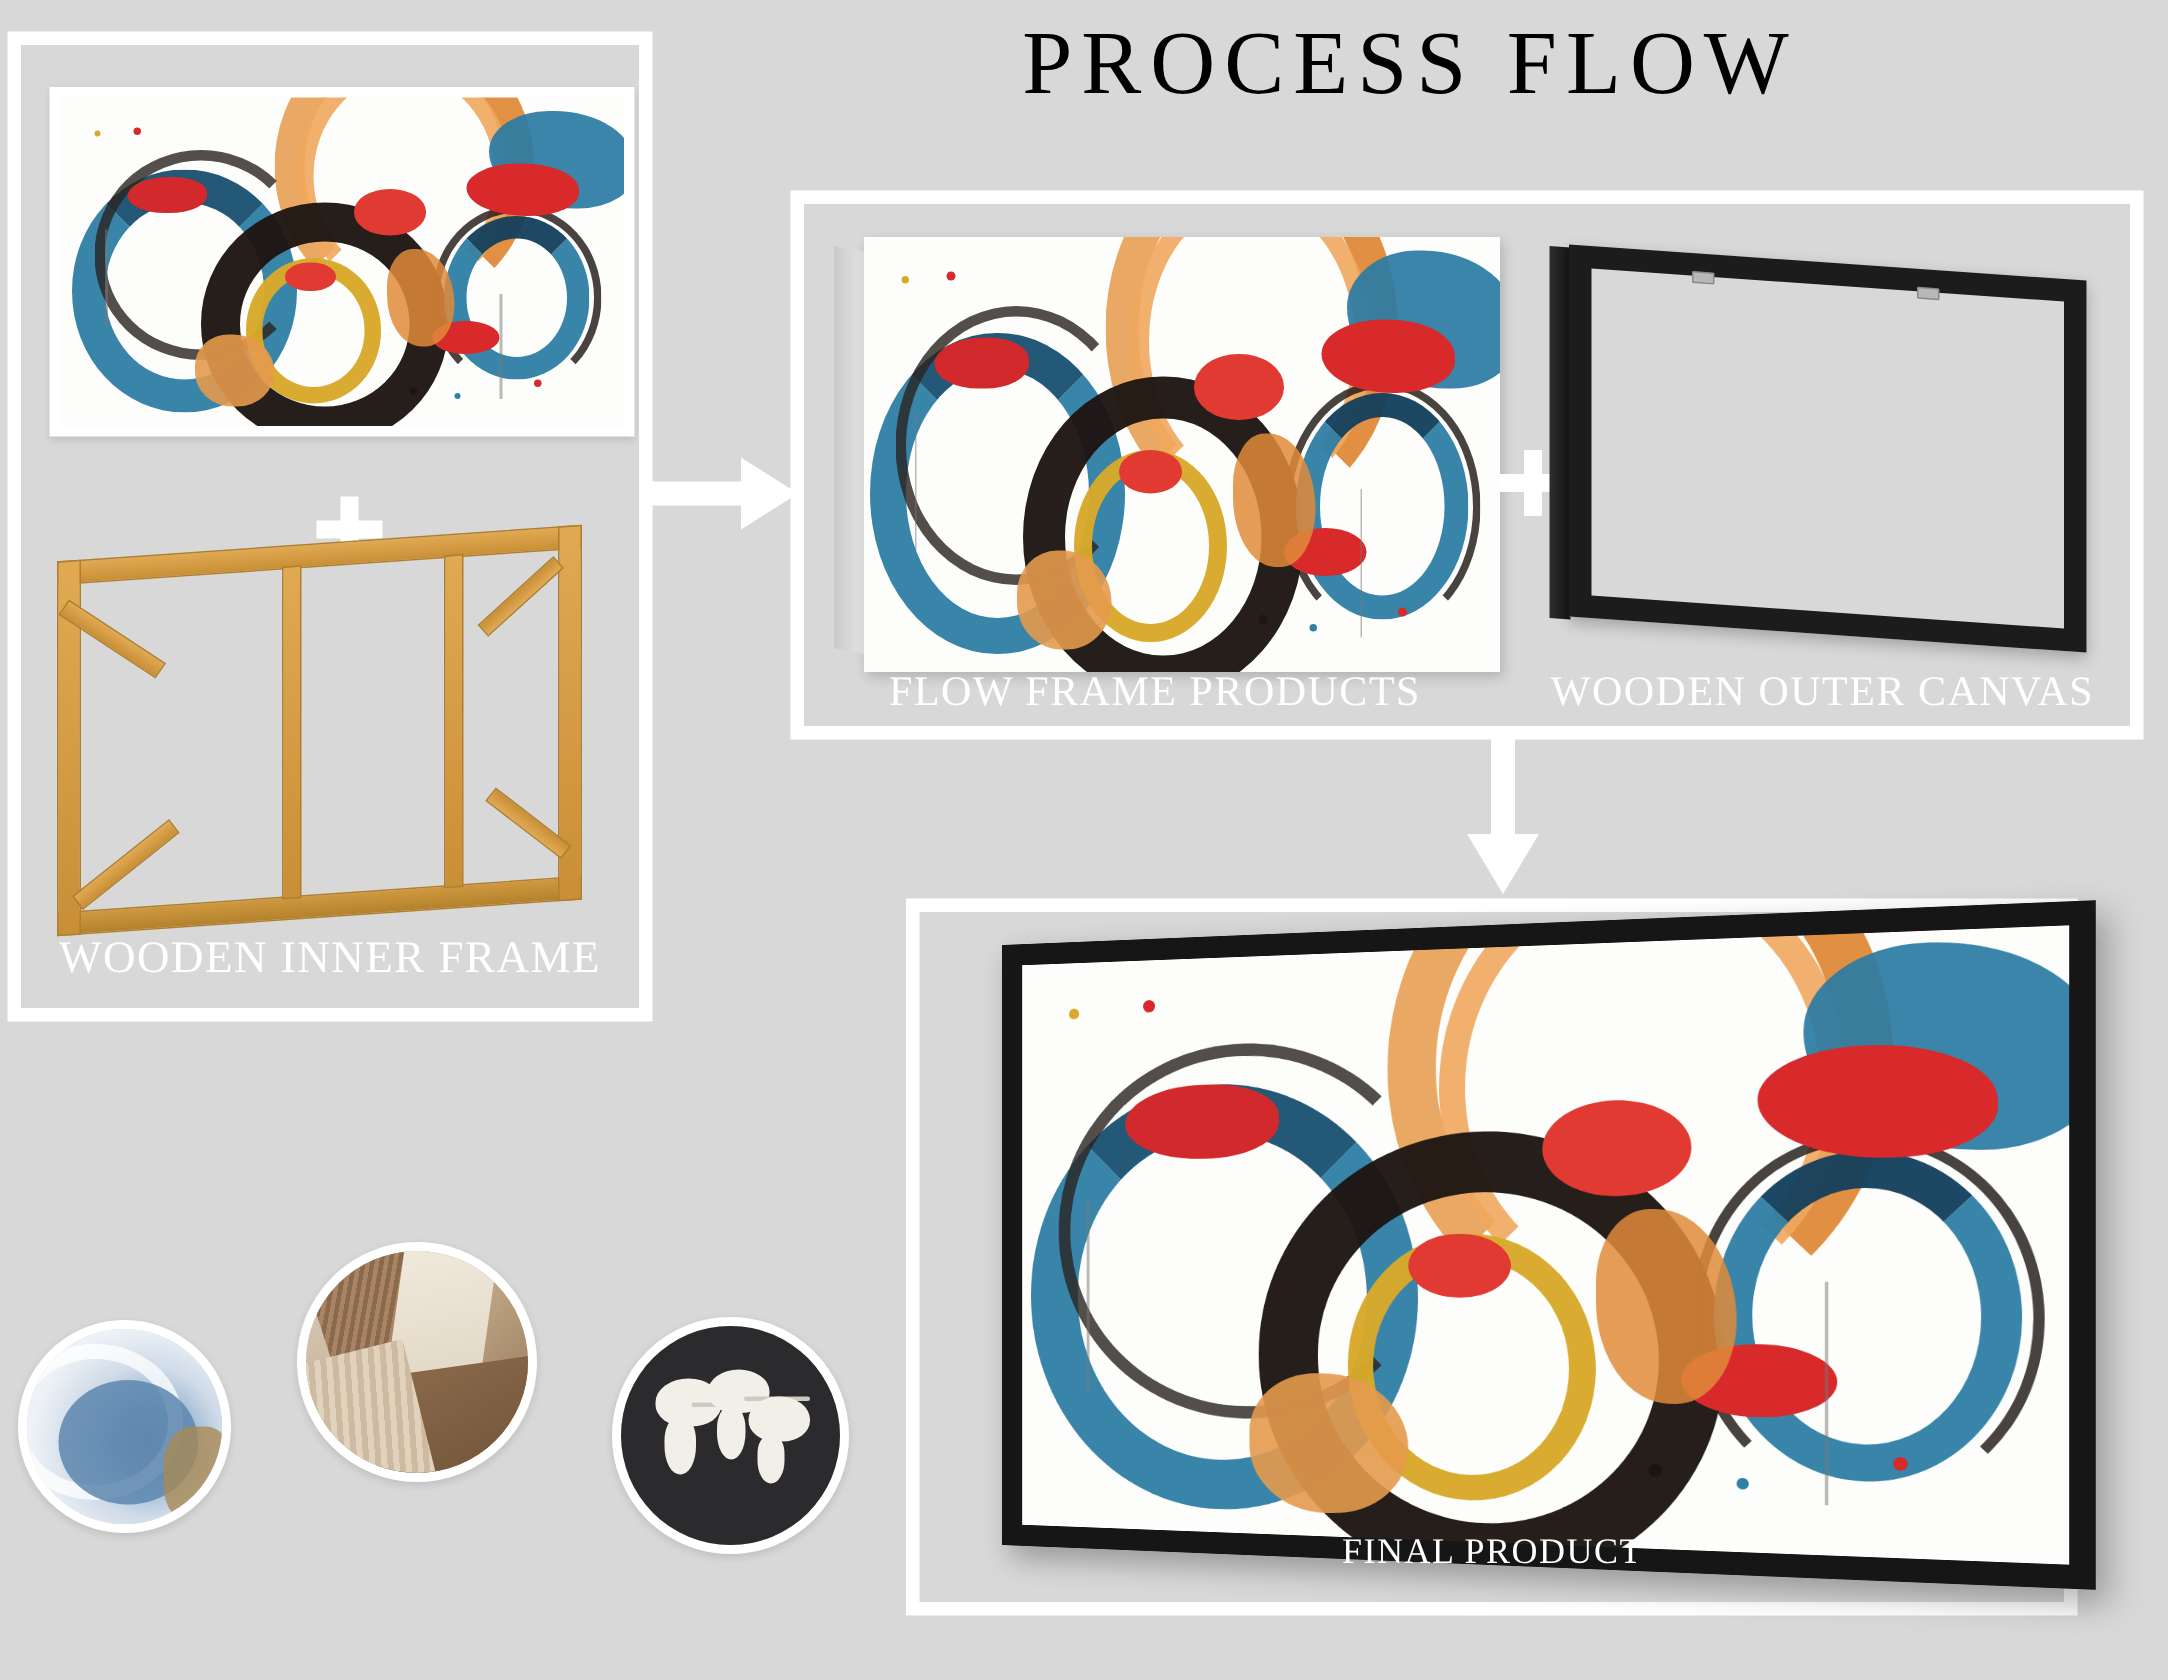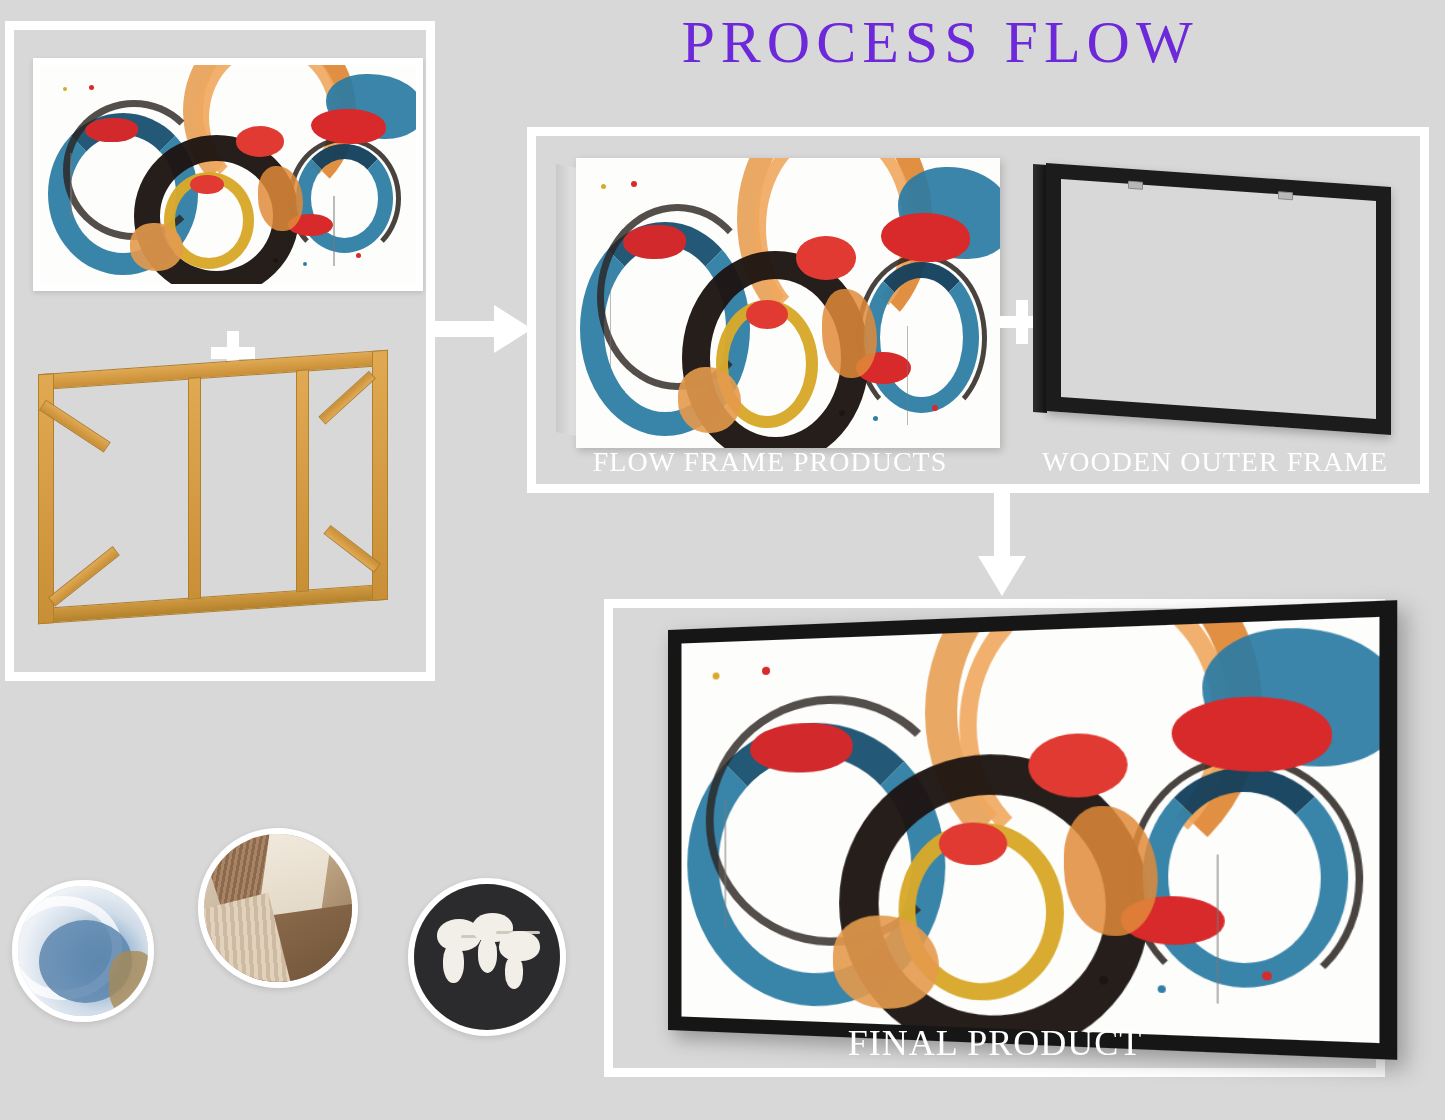"PROCESS FLOW" .page-title { color: #6d28d9 -> #000000 }
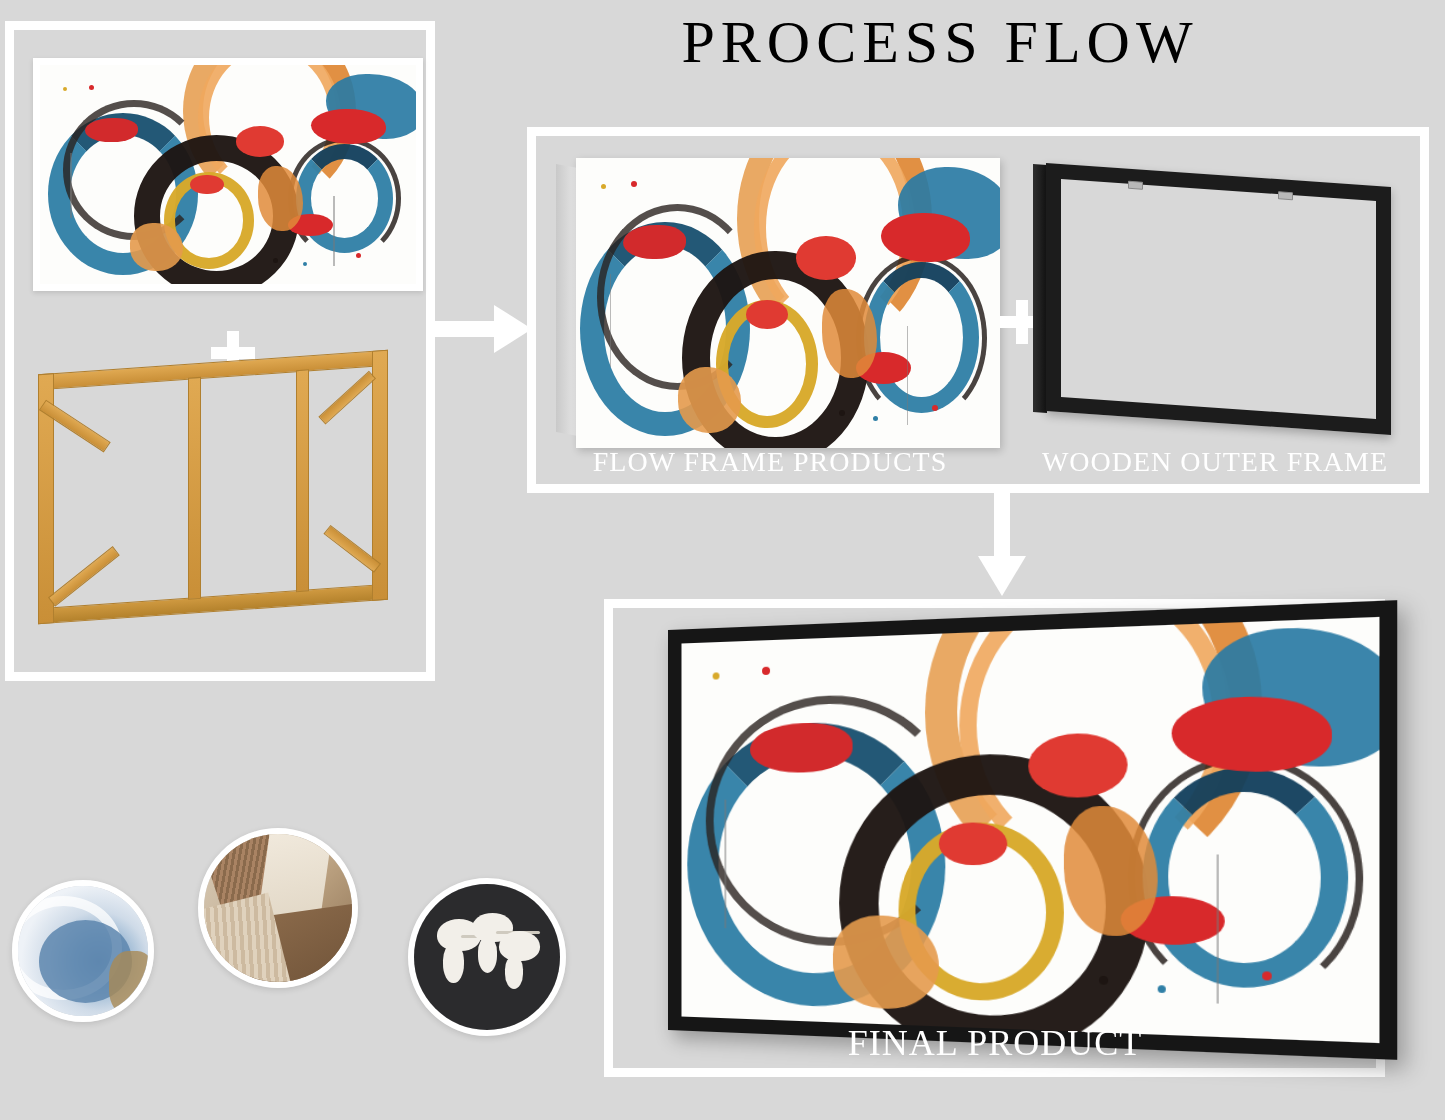"WOODEN OUTER FRAME" div.label { text: FRAME -> CANVAS }
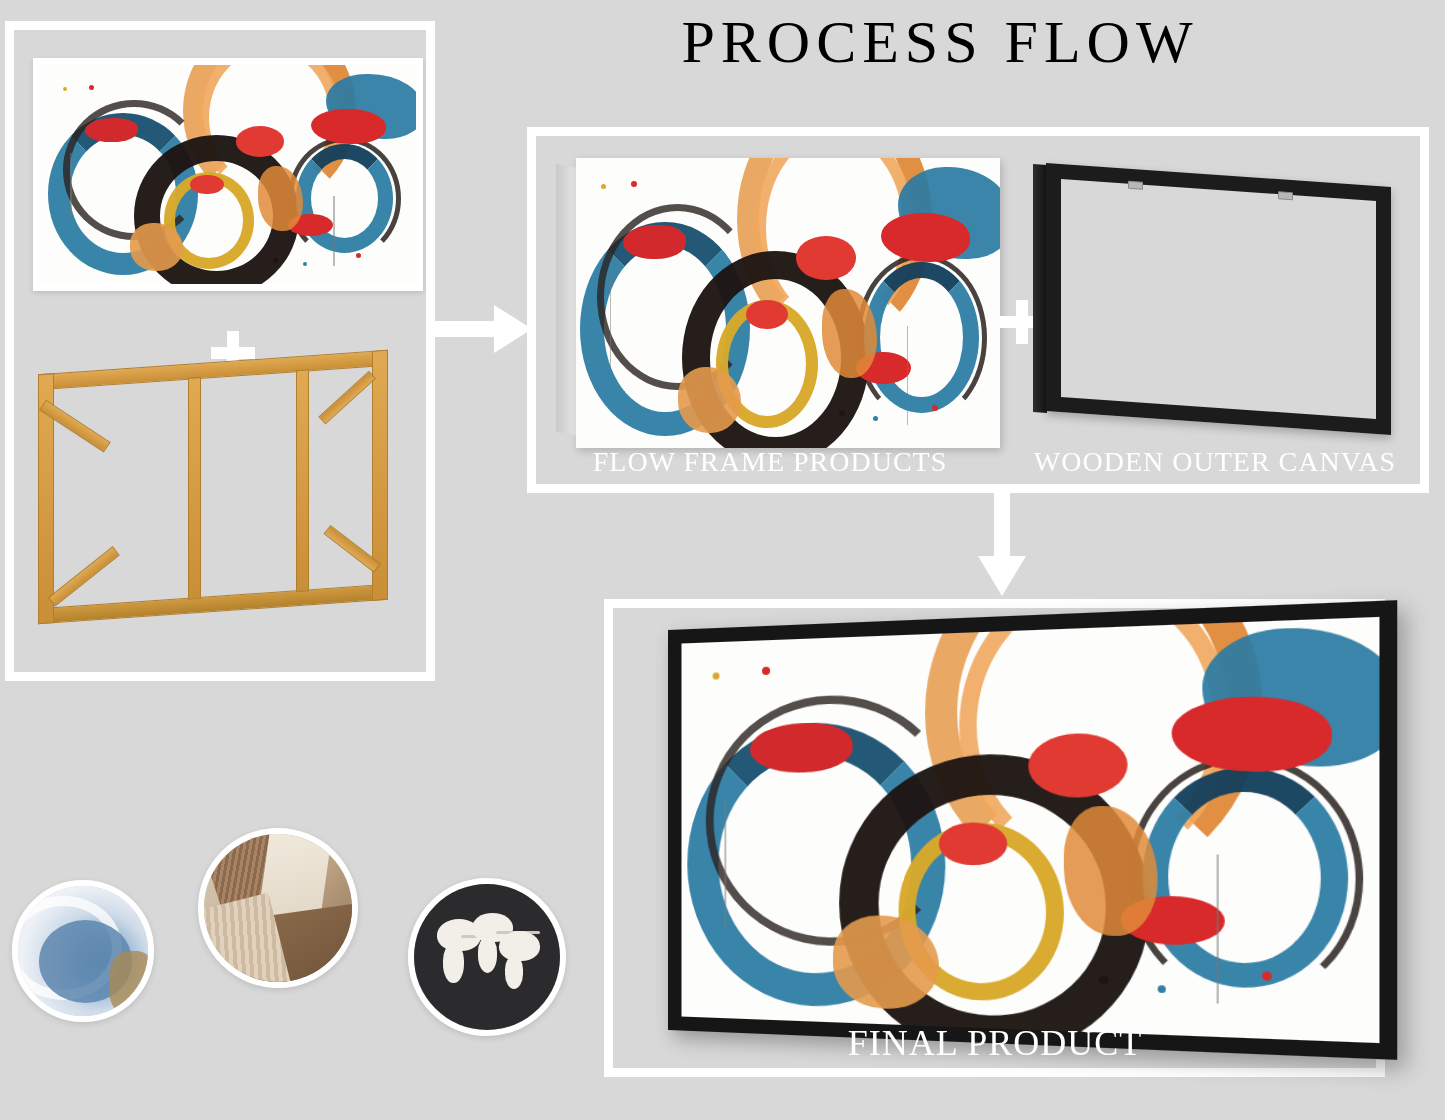"WOODEN INNER FRAME" div.label { html: none -> <div>WOODEN INNER FRAME</div> }
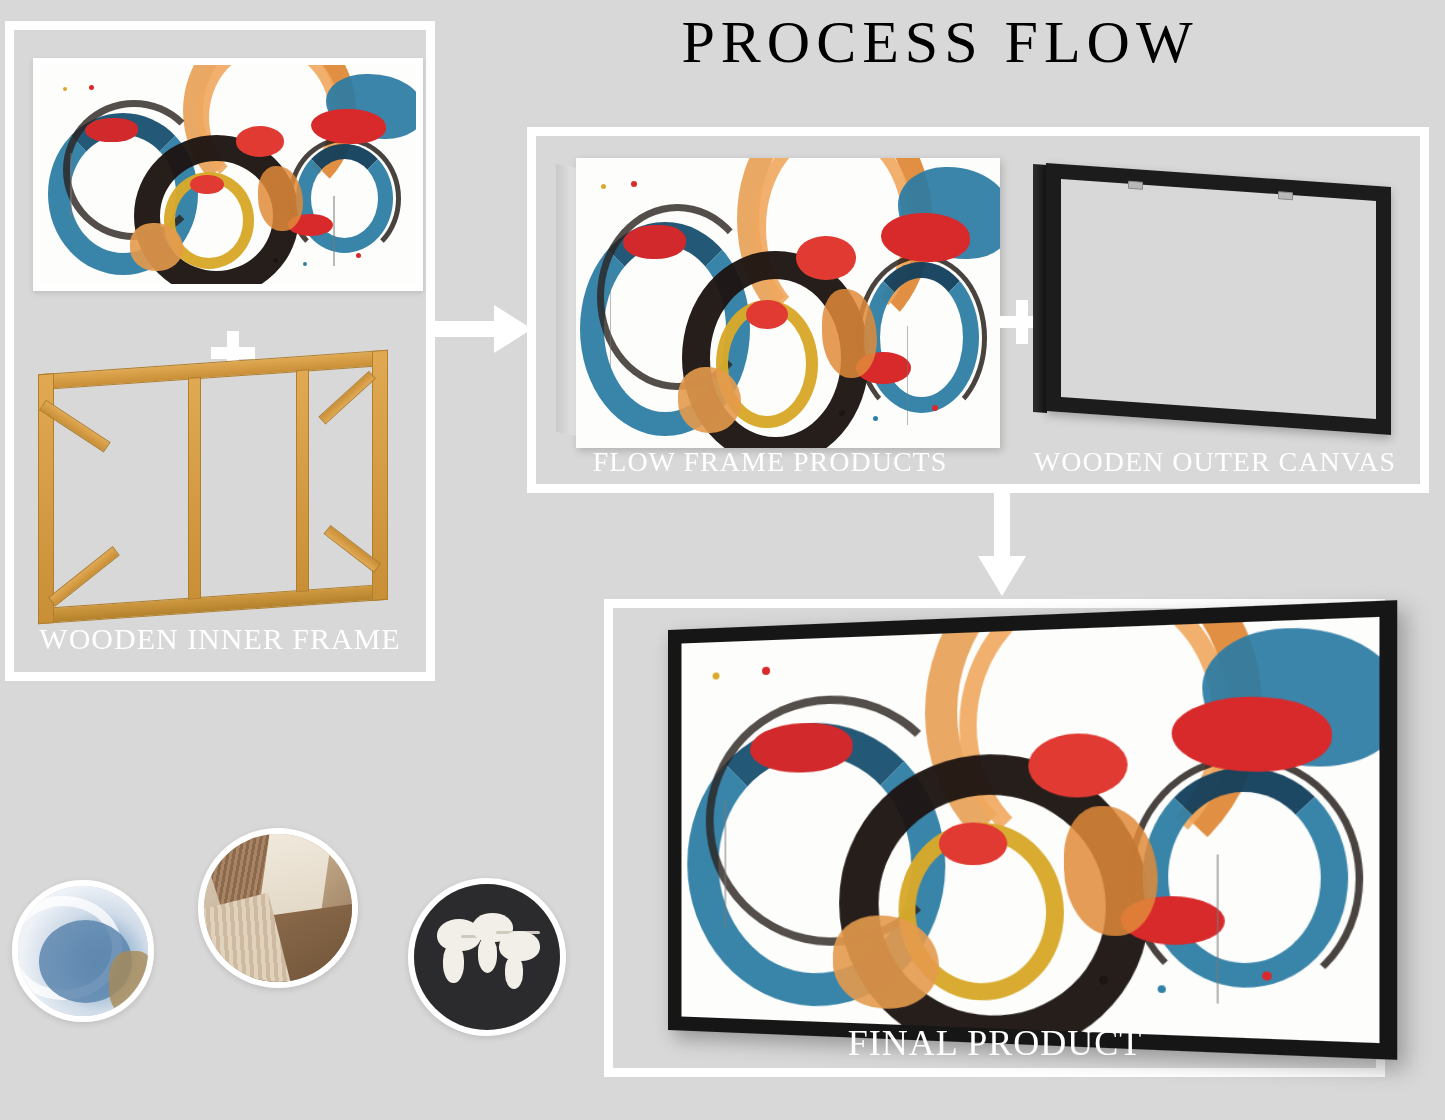"FINAL PRODUCT" #lbl-final { font-size: 36px -> 24px }
